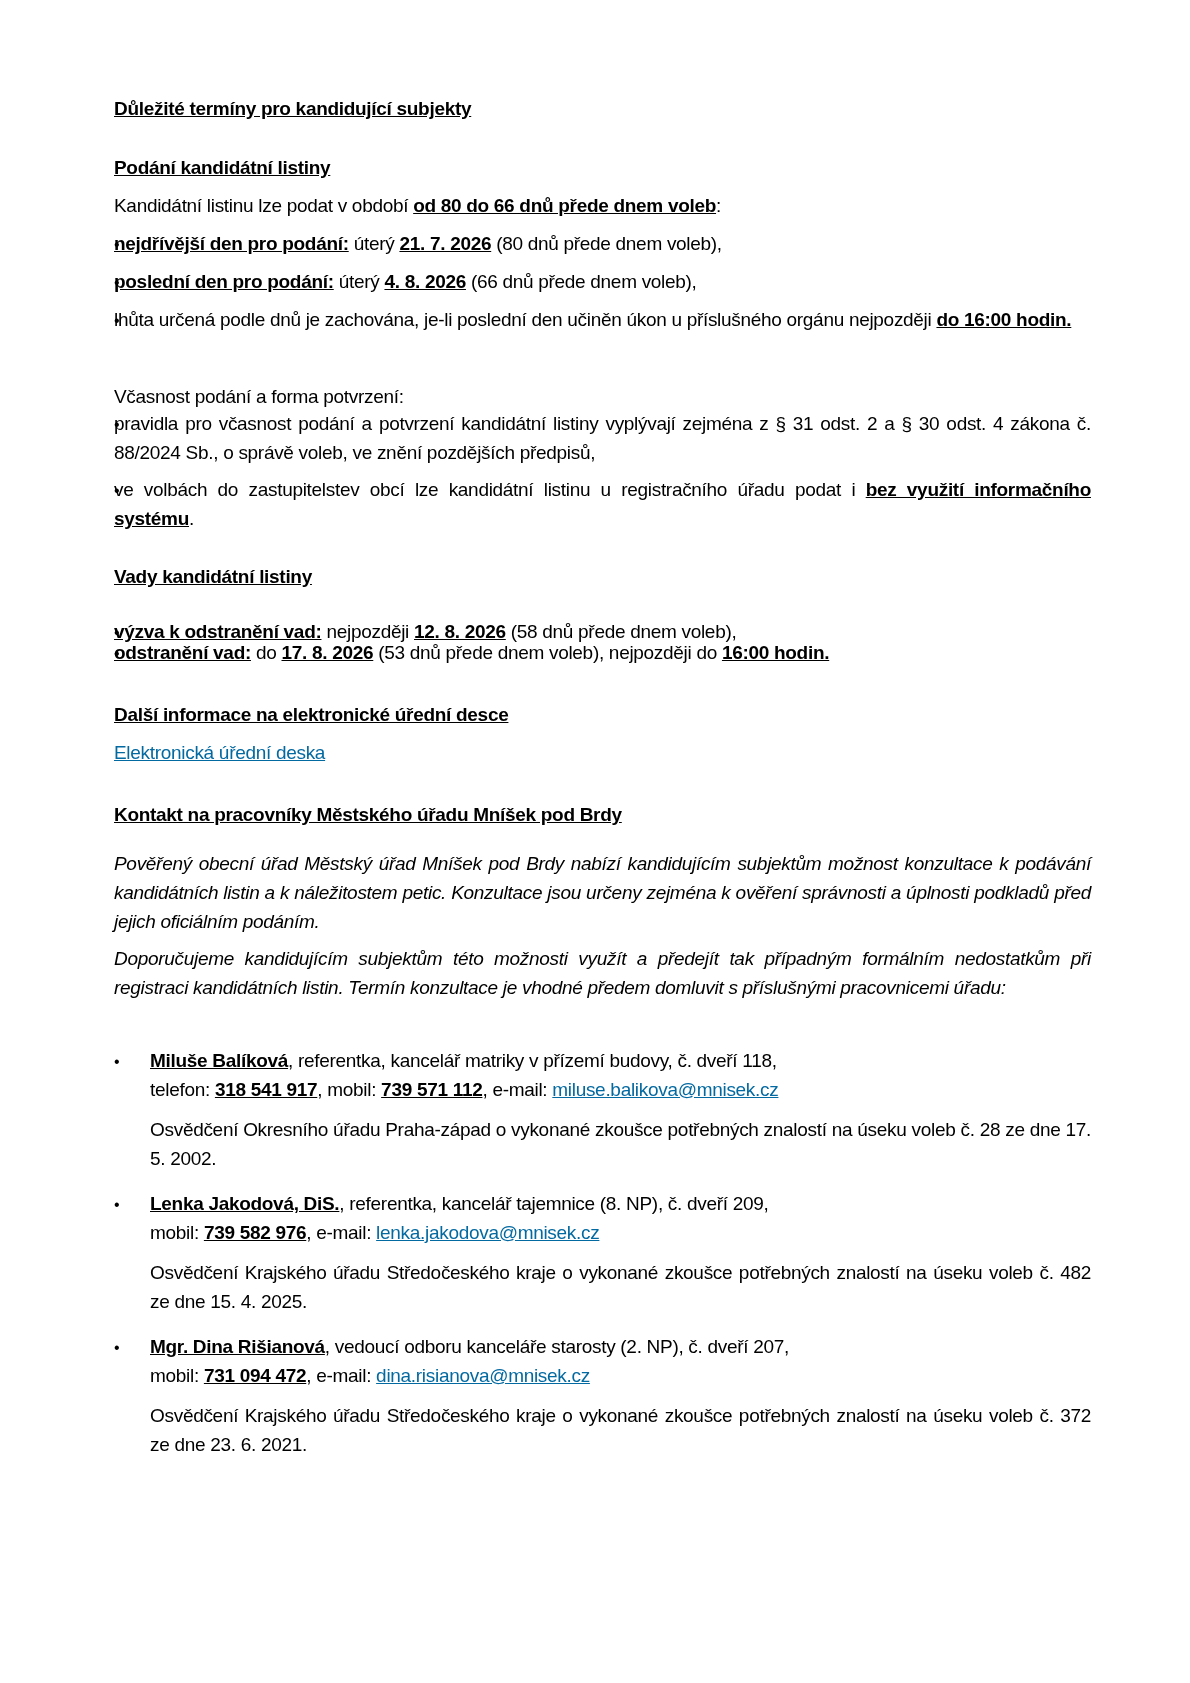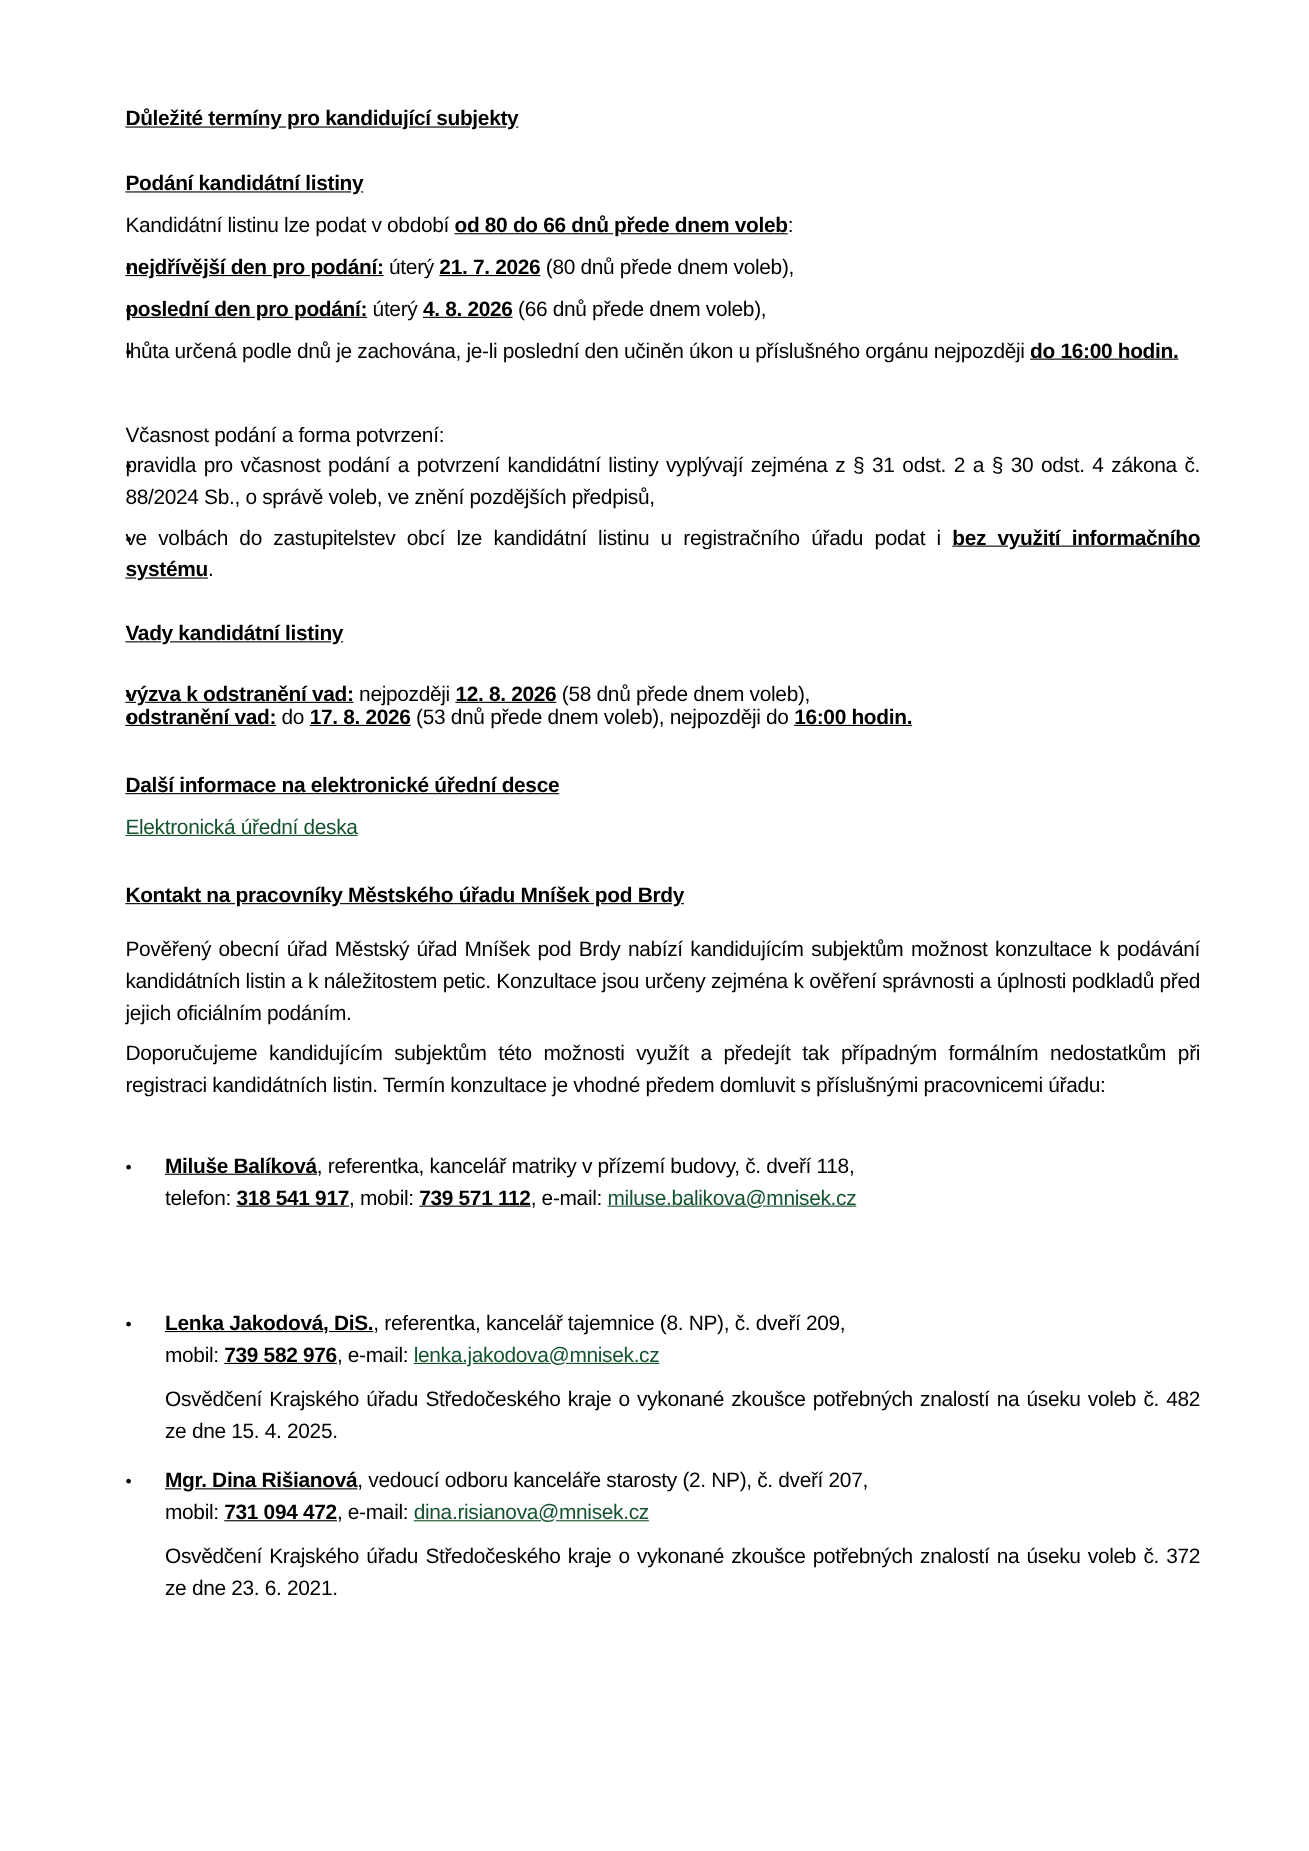"Elektronická úřední deska" .link { color: #14532d -> #0369a1 }
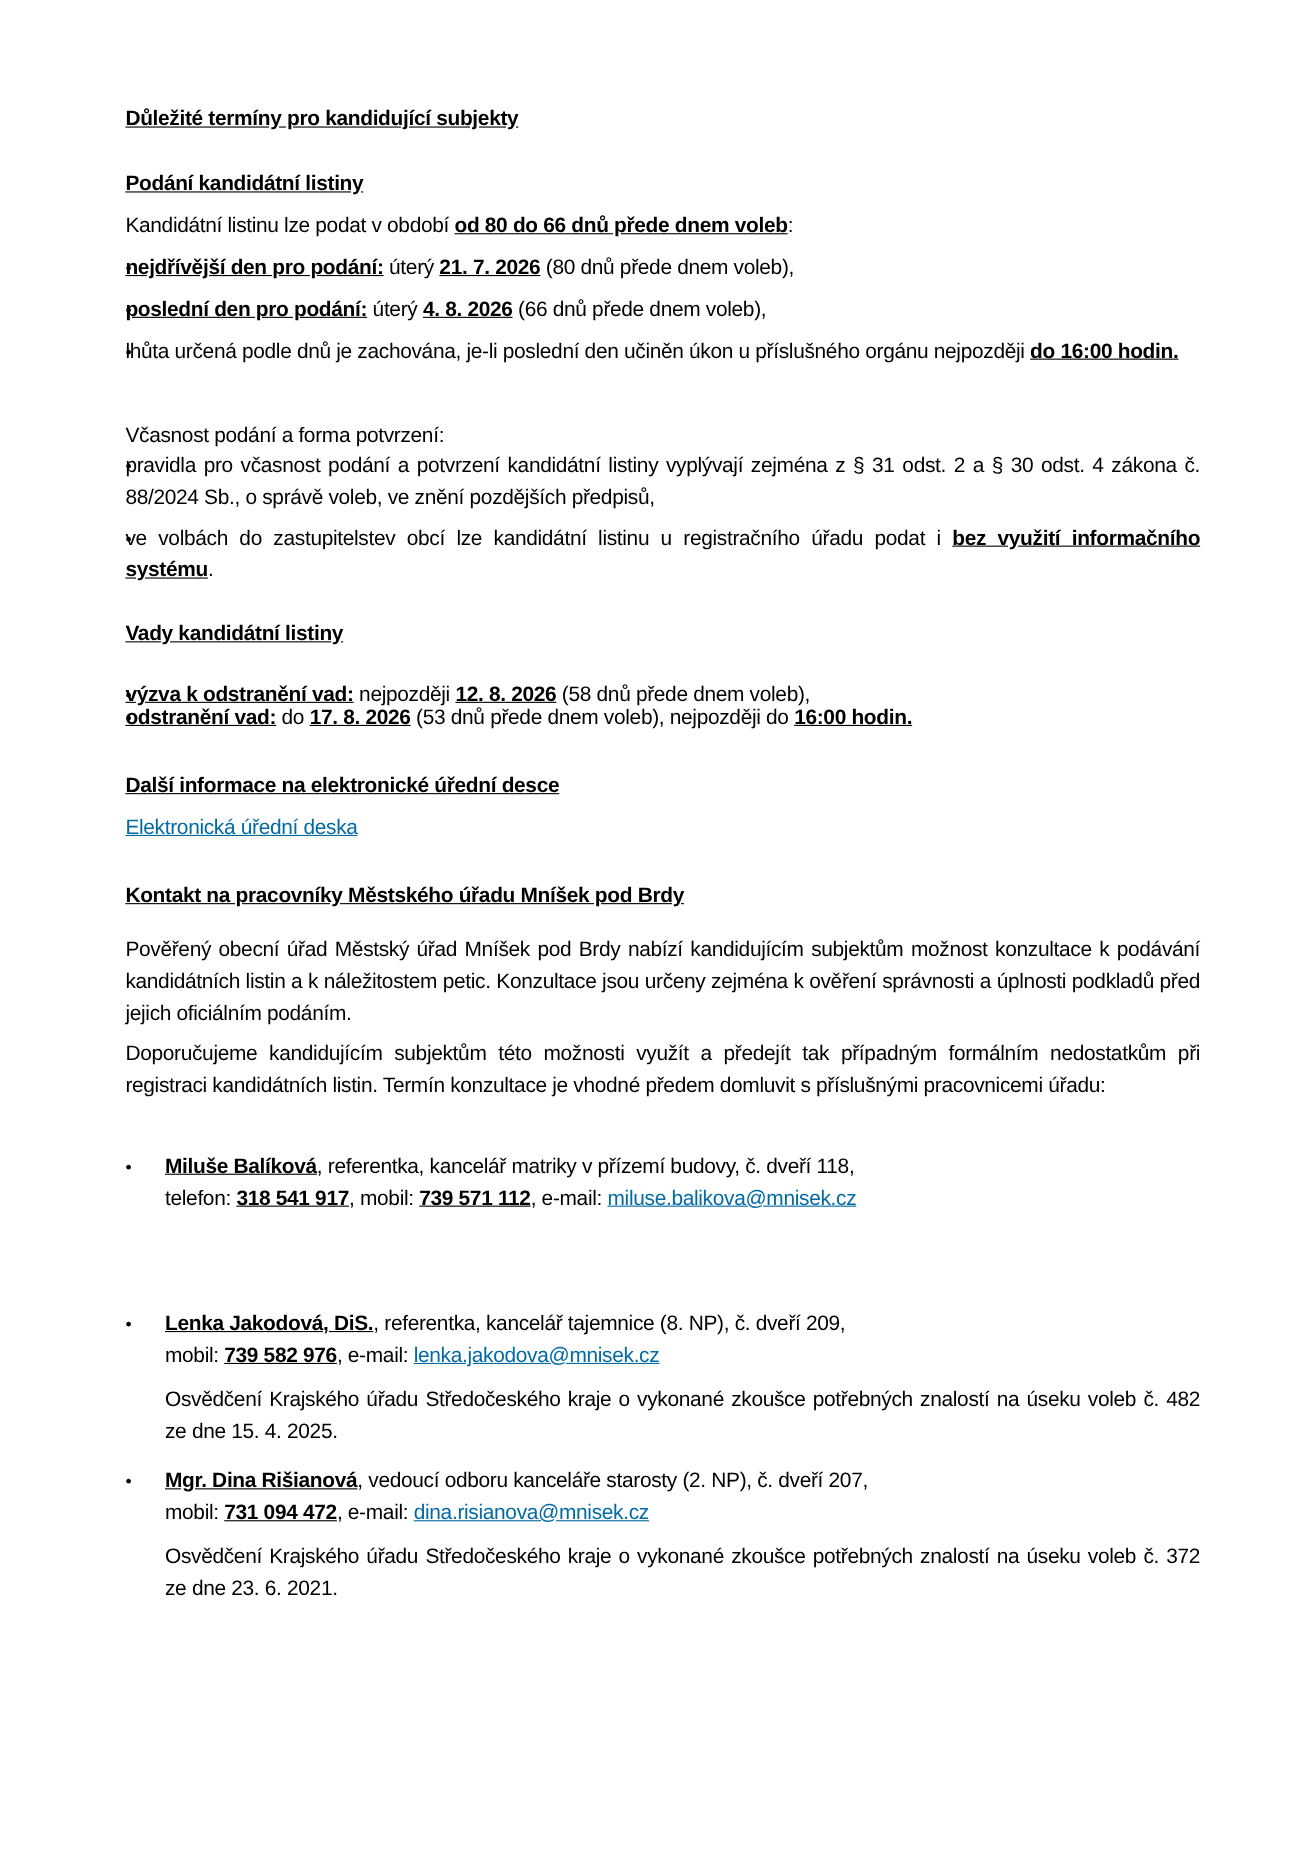"Pověřený obecní úřad Městský úřad" .just { font-style: none -> italic }
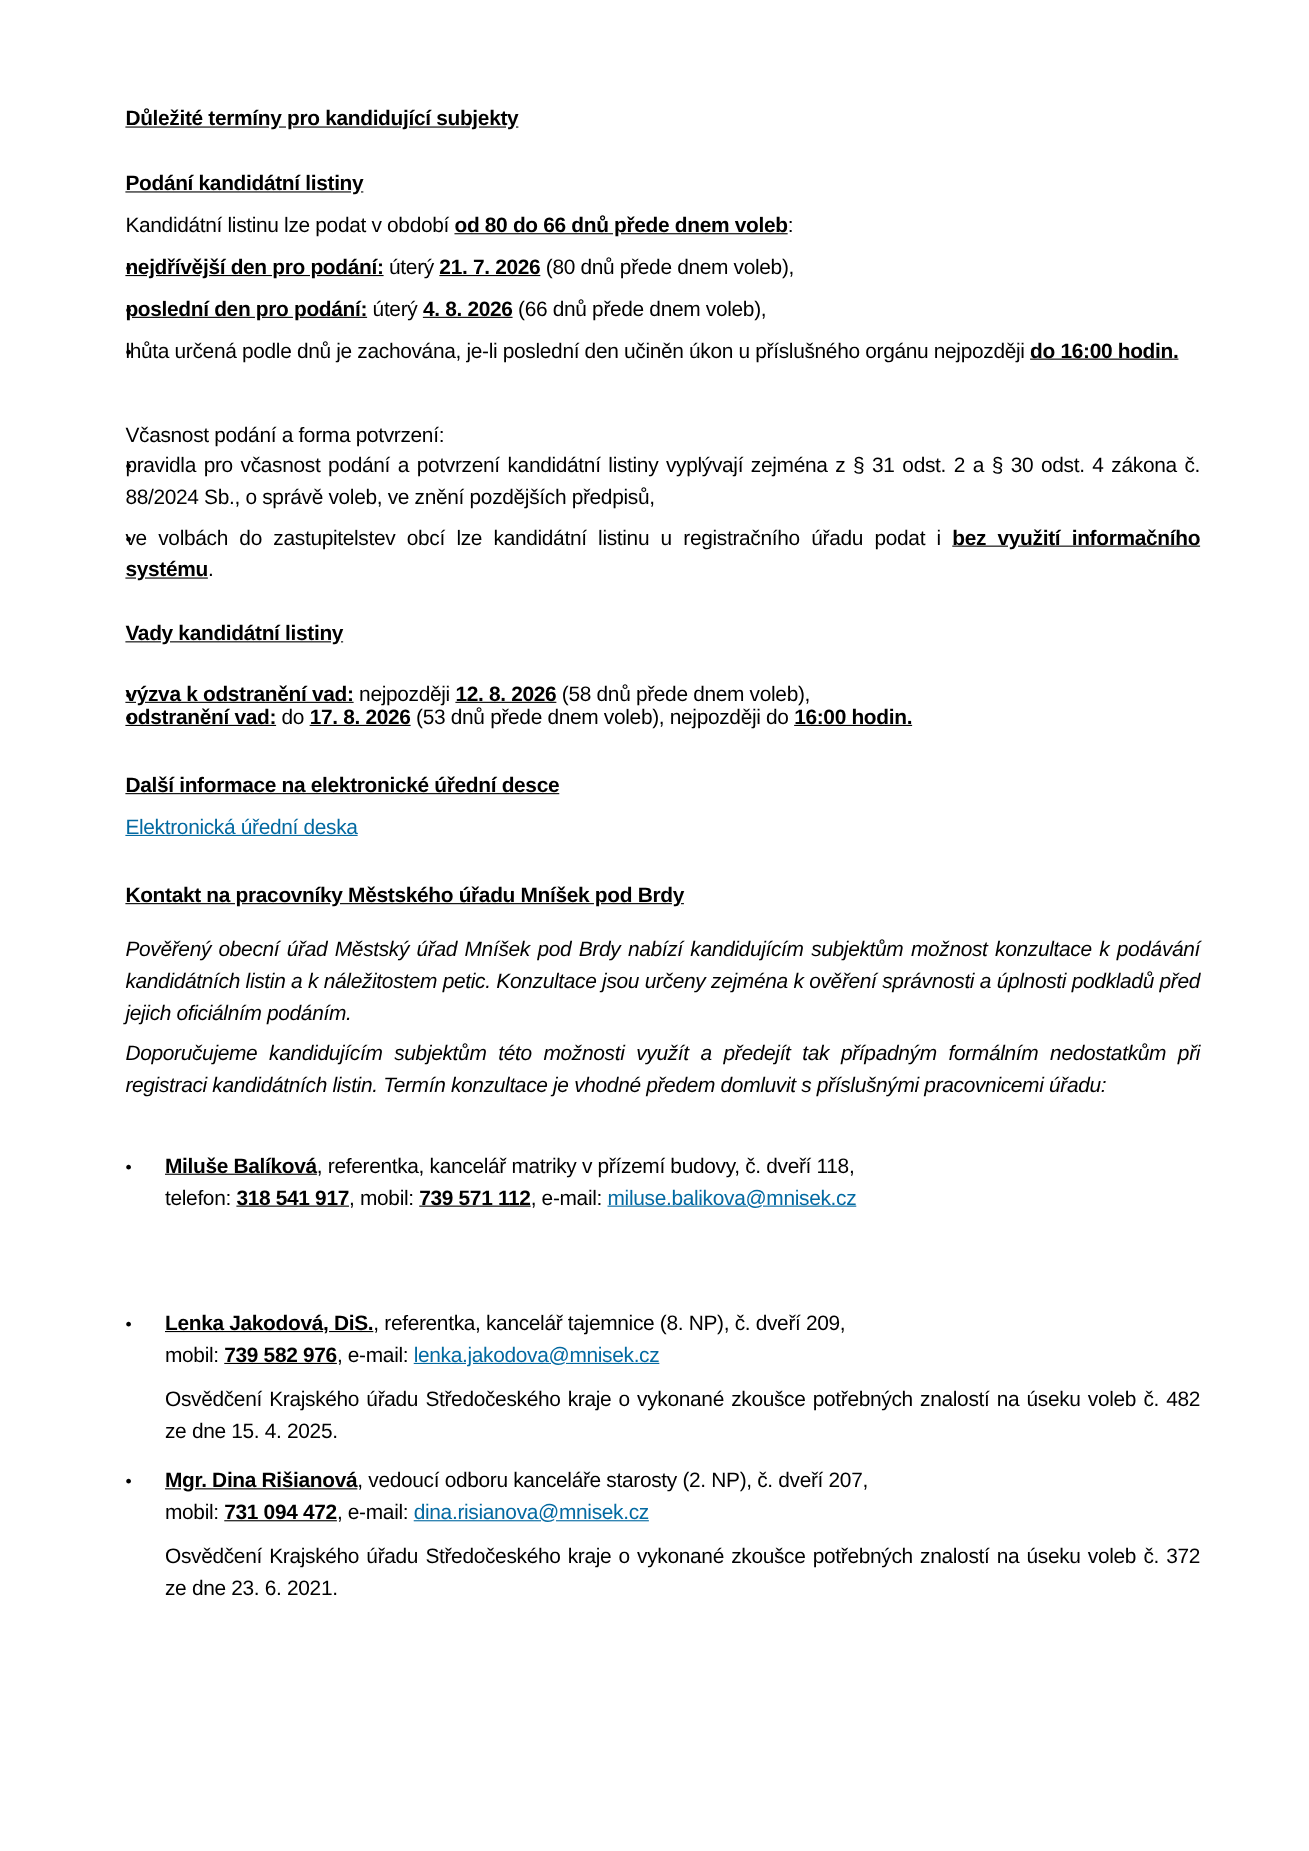"Osvědčení Okresního úřadu Praha-západ o" div.note { html: none -> <div>Osvědčení Okresního úřadu Praha-západ o vykonané zkoušce potřebných znalostí na úseku voleb č. 28 ze dne 17. 5. 2002.</div> }
